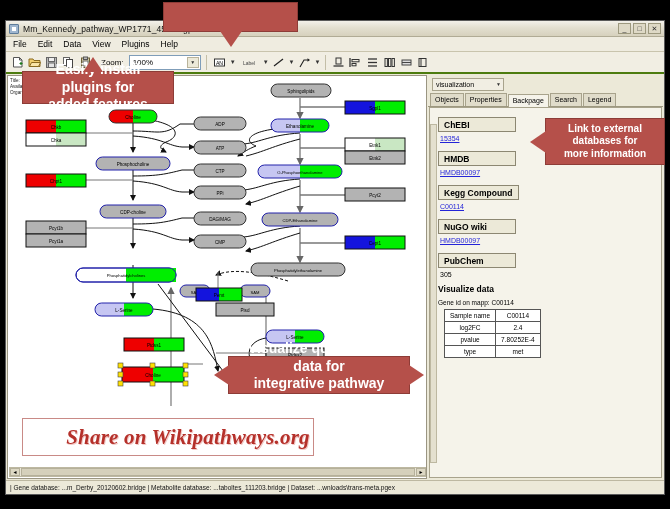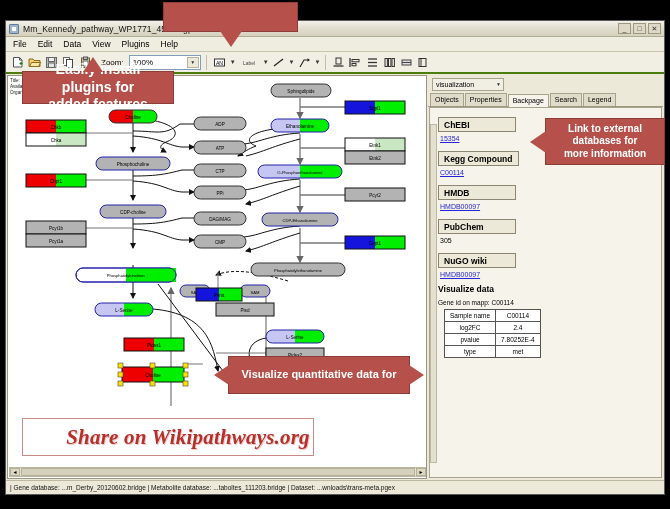"Kegg Compound" div.db-block { order: before "HMDB" -> after "HMDB" }
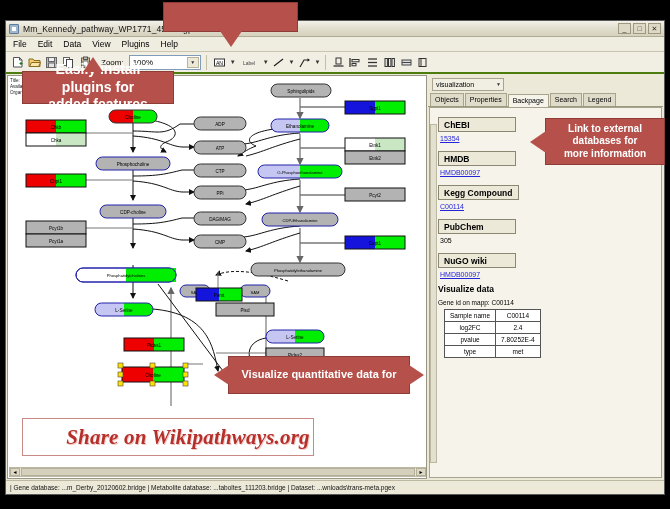"PubChem" div.db-block { order: before "NuGO wiki" -> after "NuGO wiki" }
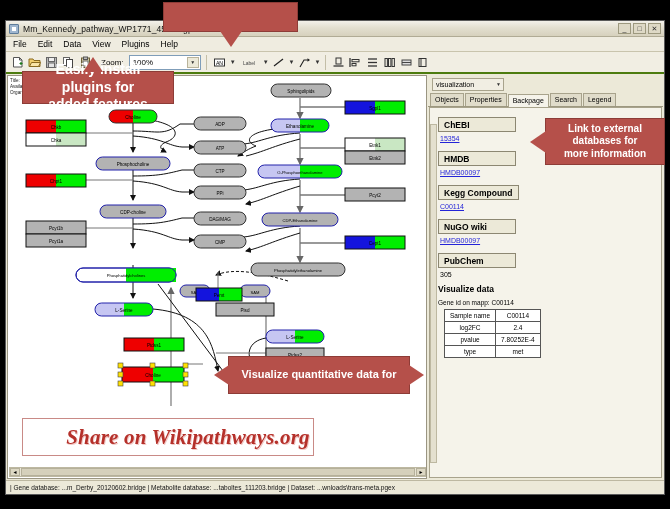"Visualize quantitative data for" #callout-vis { font-size: 11px -> 14px }
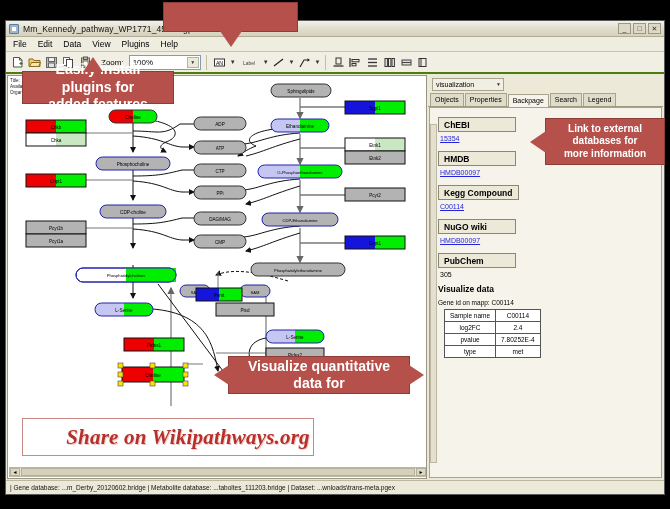"integrative pathway analysis" span { html: none -> <span>integrative pathway analysis</span> }
